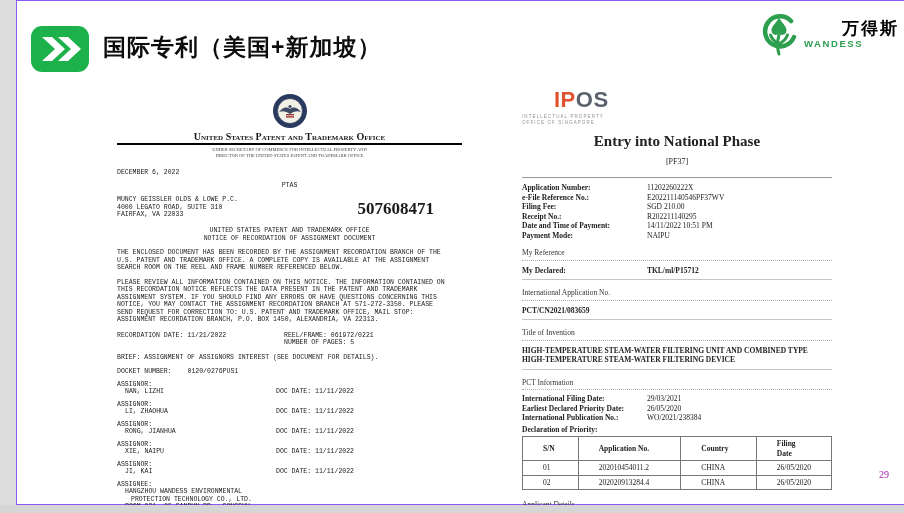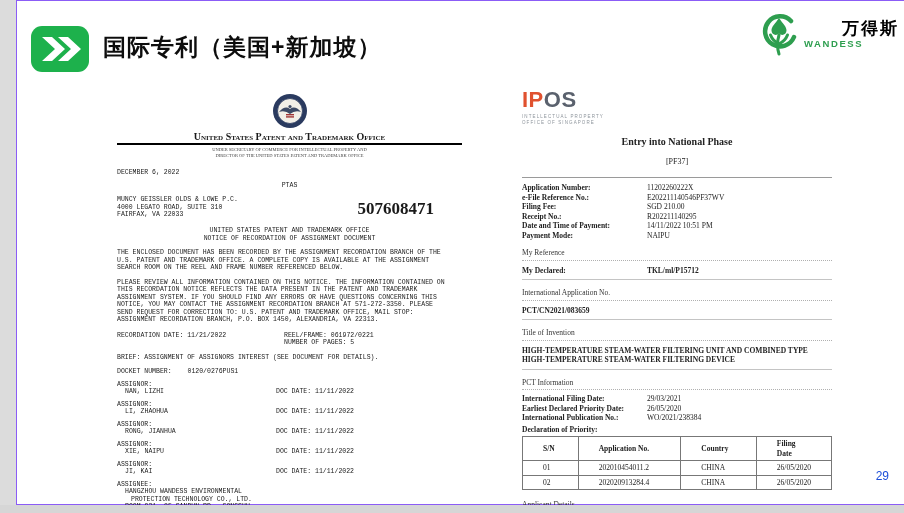"IPOS" .ipos-word { margin-left: none -> 32px }
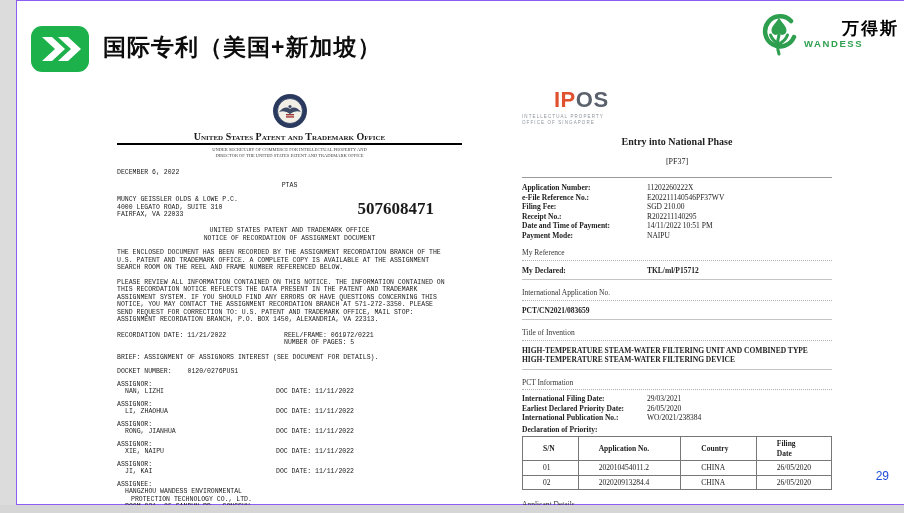"Entry into National Phase" .sg-title { font-size: 10px -> 15px }
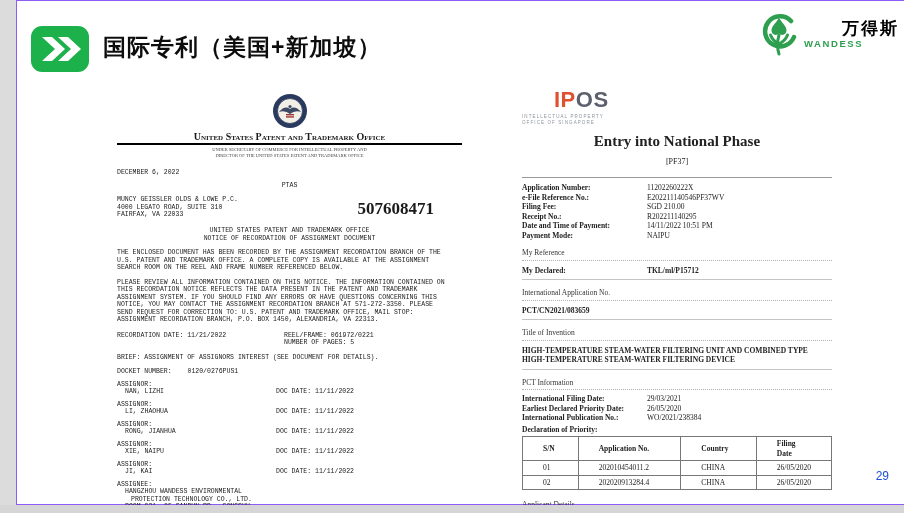"29" .page-num { color: #1d4ed8 -> #a21caf; font-family: none -> Liberation Serif, serif; font-size: 12px -> 10px }
